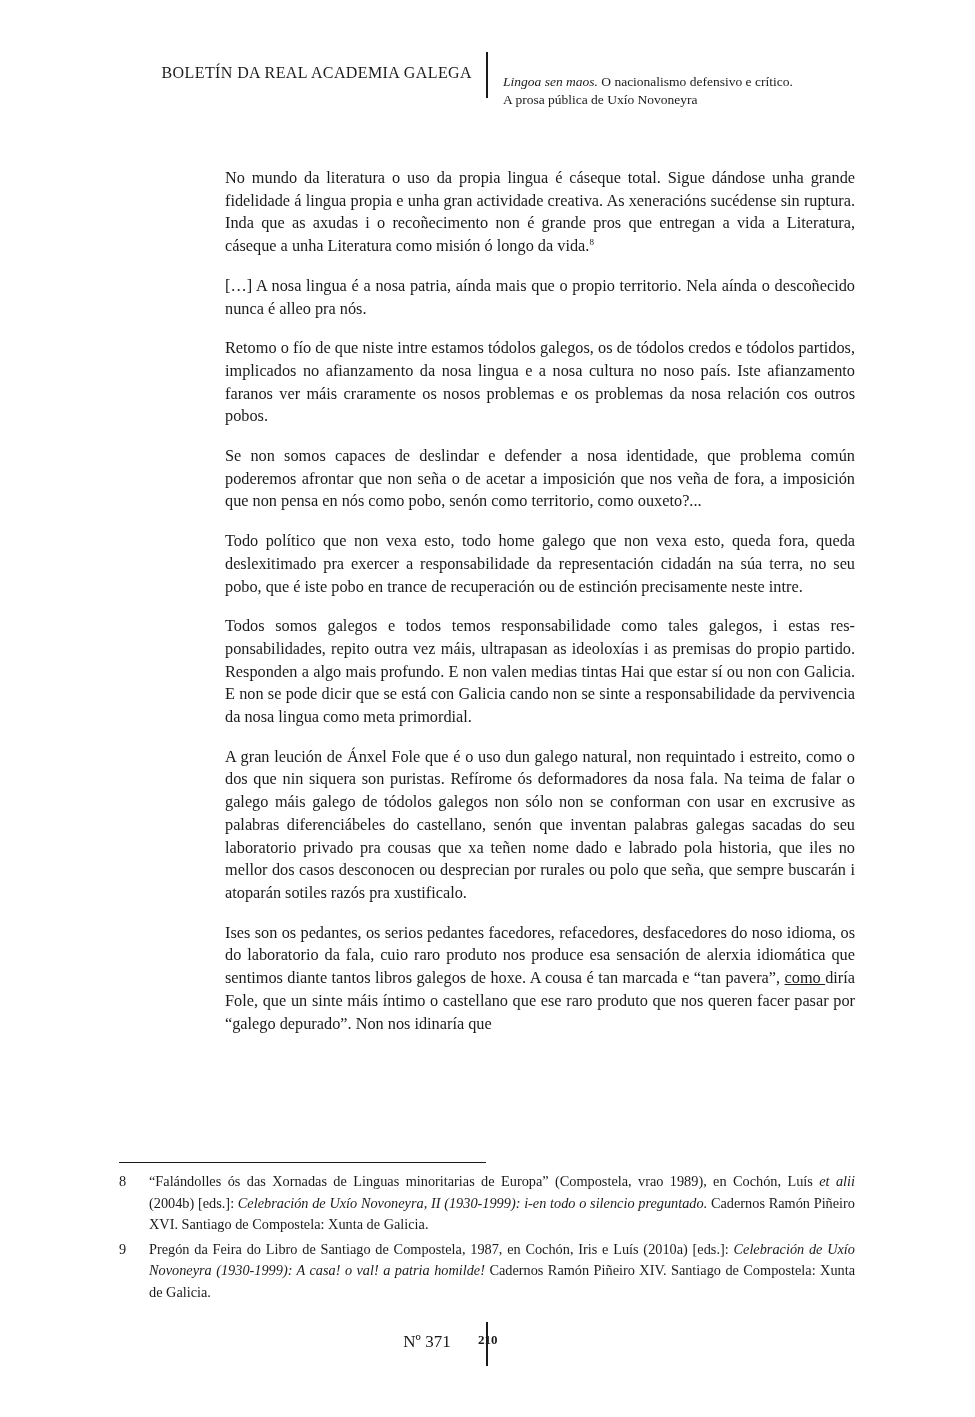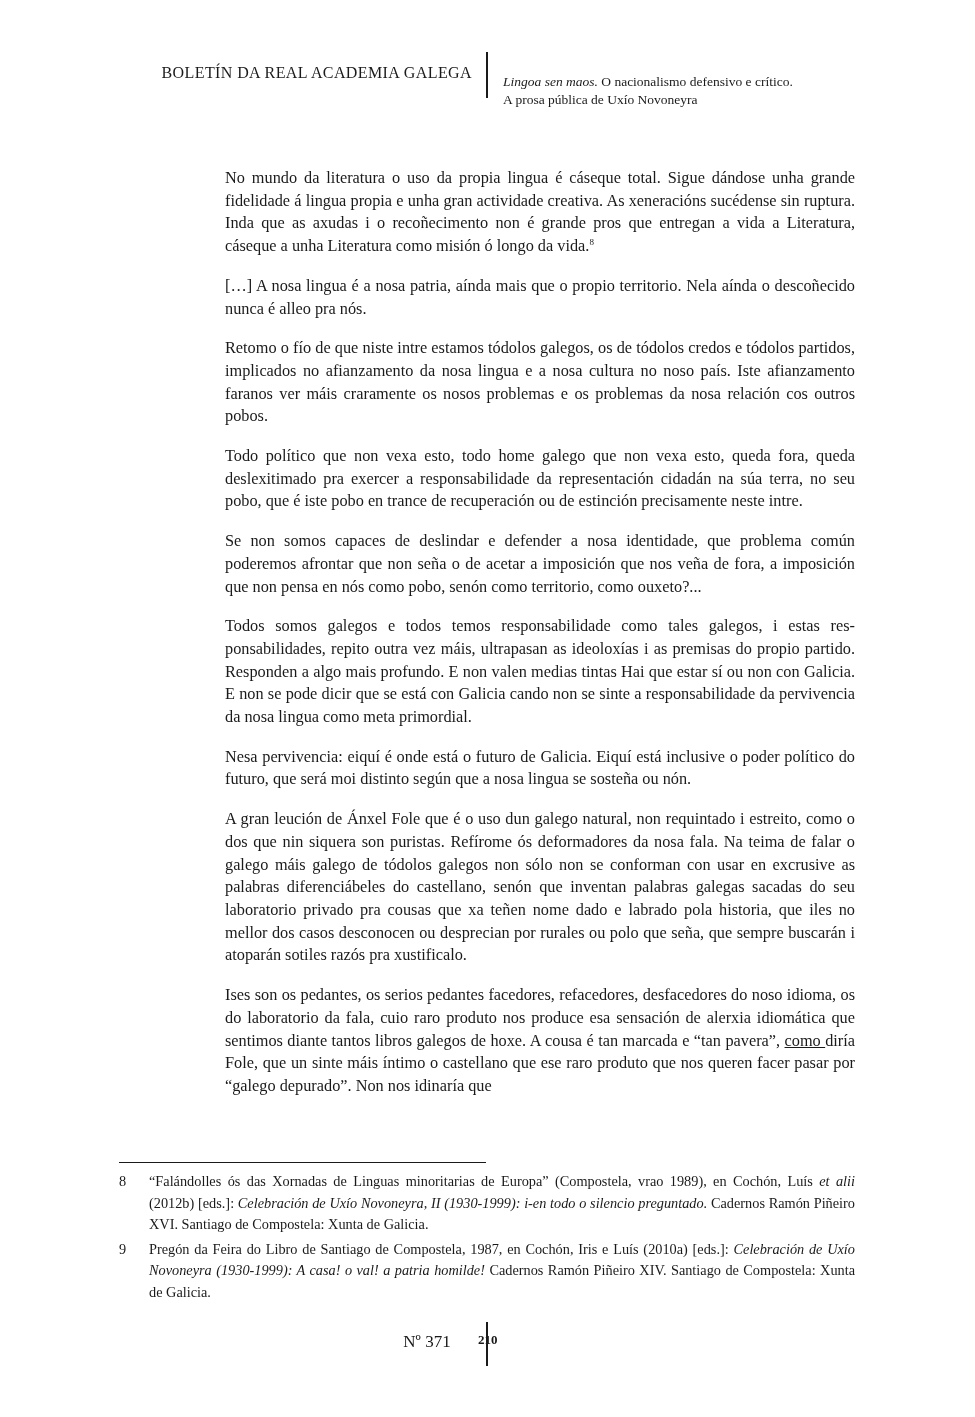"Todo político que non vexa" p { order: before "Se non somos capaces de" -> after "Se non somos capaces de" }
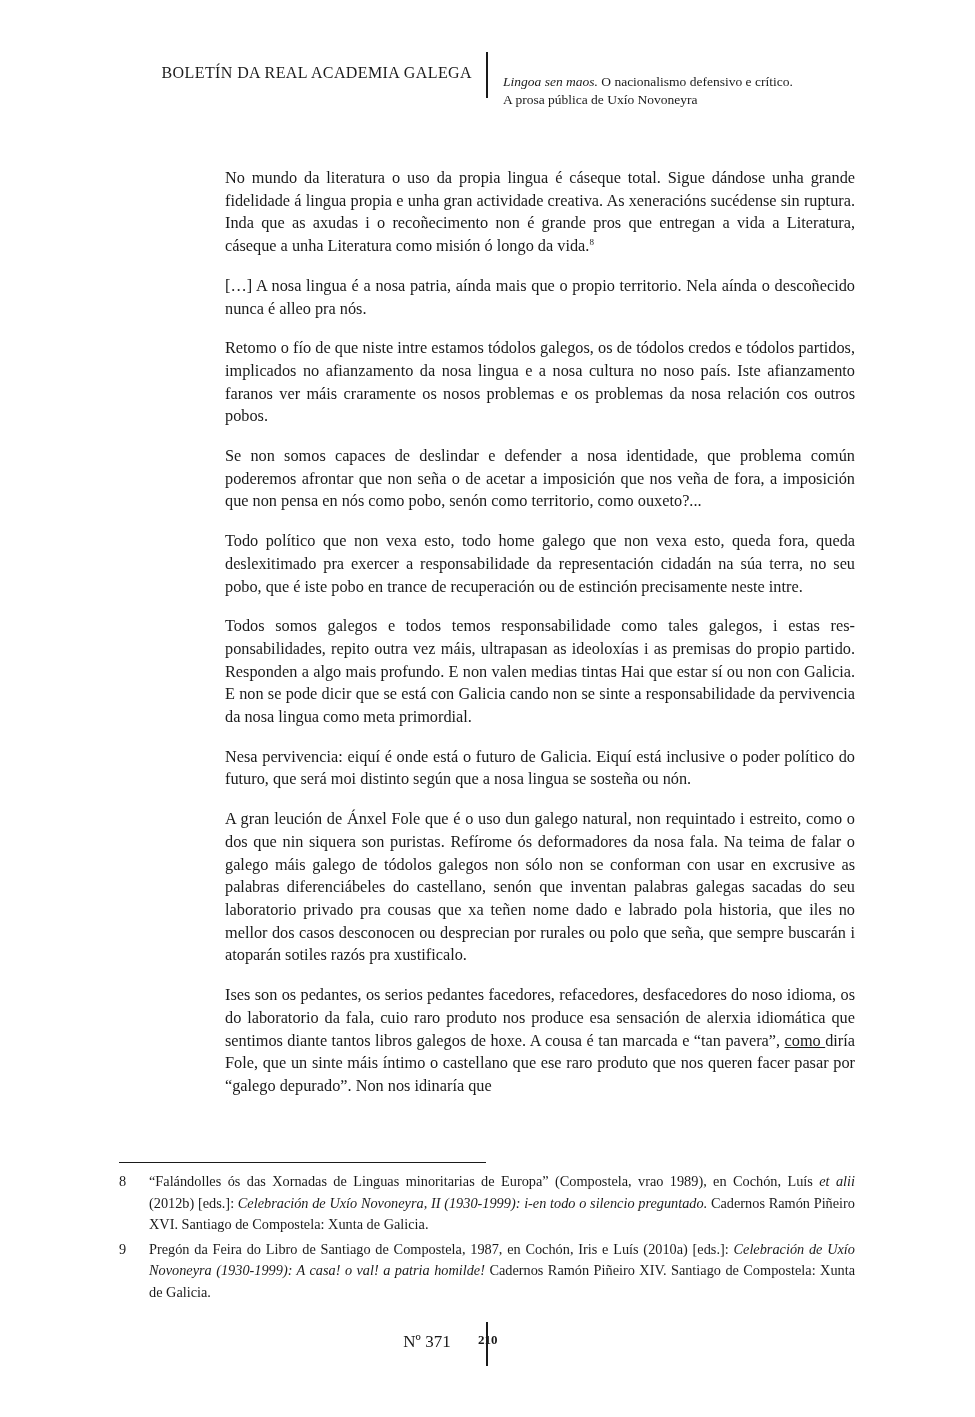"Nesa pervivencia: eiquí é onde" p { html: <p>Nesa pervivencia: eiquí é onde está o futuro de Galicia. Eiquí está inclusive o poder político do futuro, que será moi distinto según que a nosa lingua se sosteña ou nón.</p> -> none }
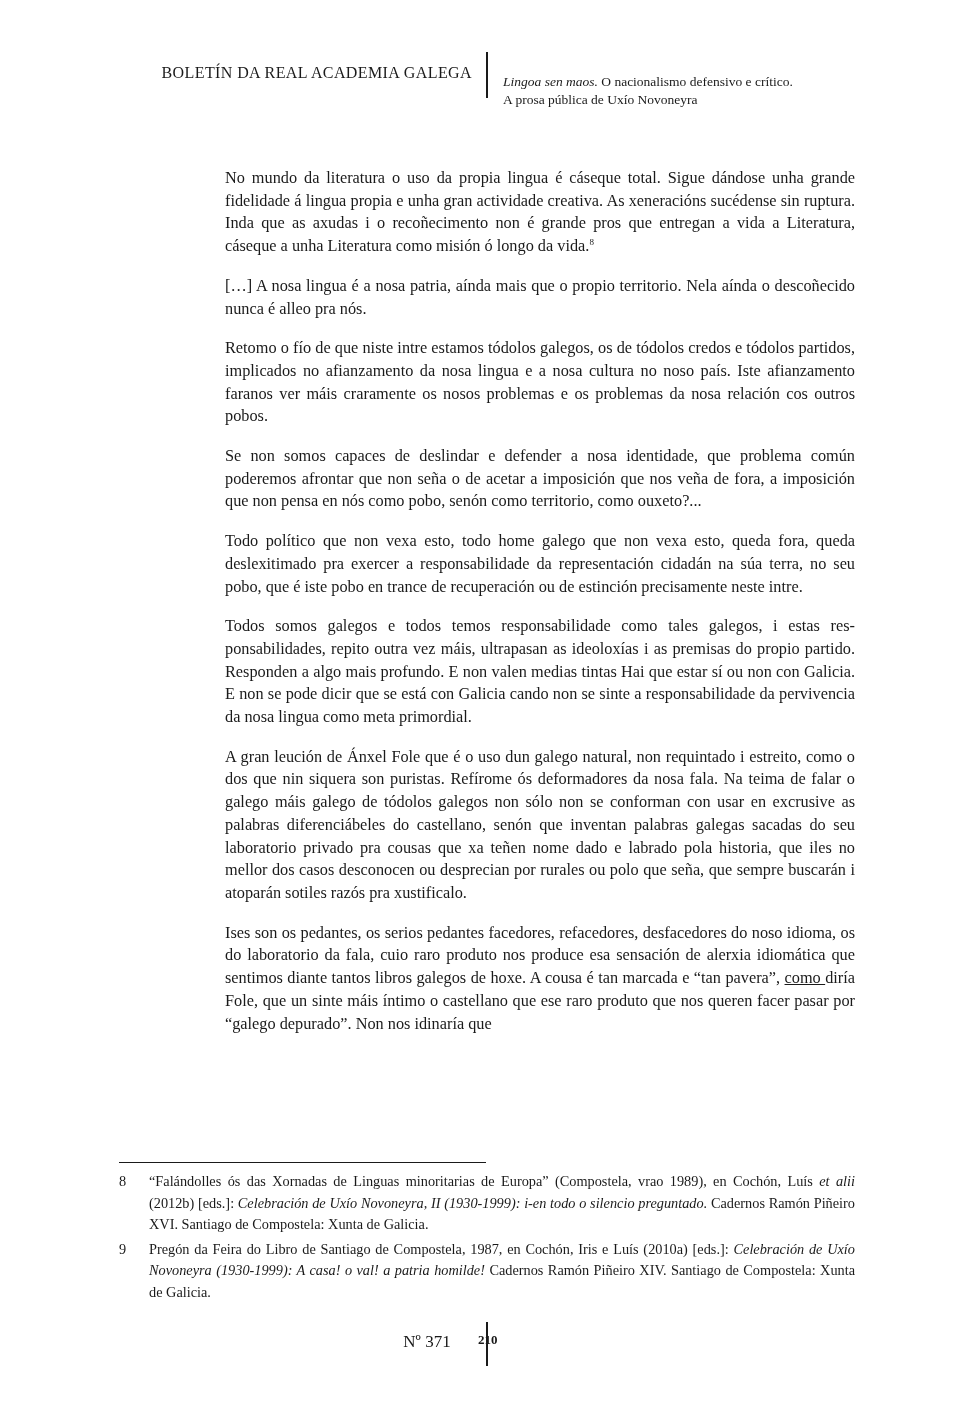"(2012b) [eds.]:" span { text: 2012b -> 2004b }
